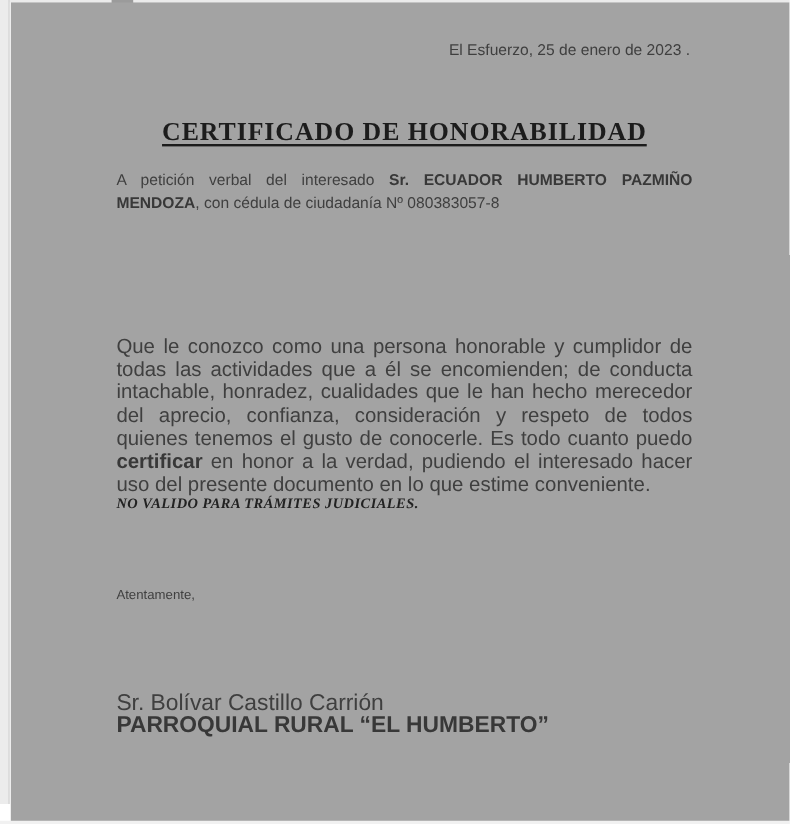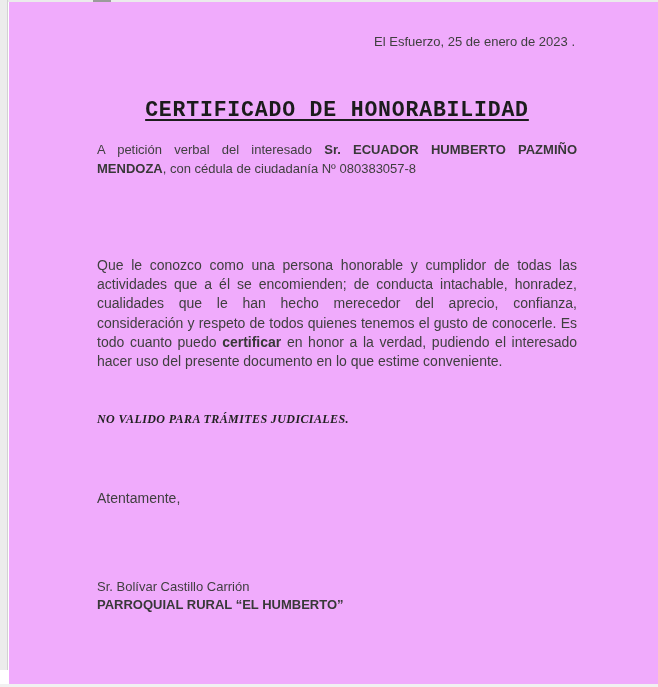"El Esfuerzo, 25 de enero" .doc-page { background: #f0abfc -> #a3a3a3 }
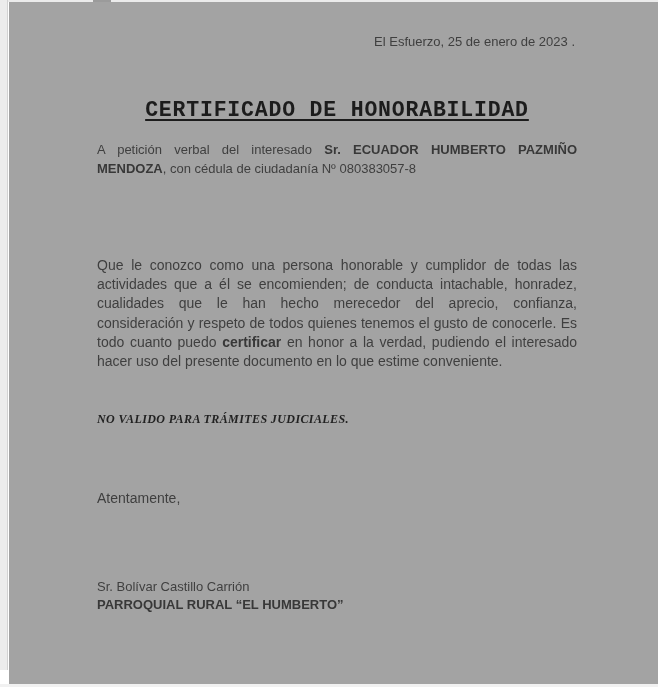"CERTIFICADO DE HONORABILIDAD" .doc-title { font-family: Liberation Mono, monospace -> Liberation Serif, serif }
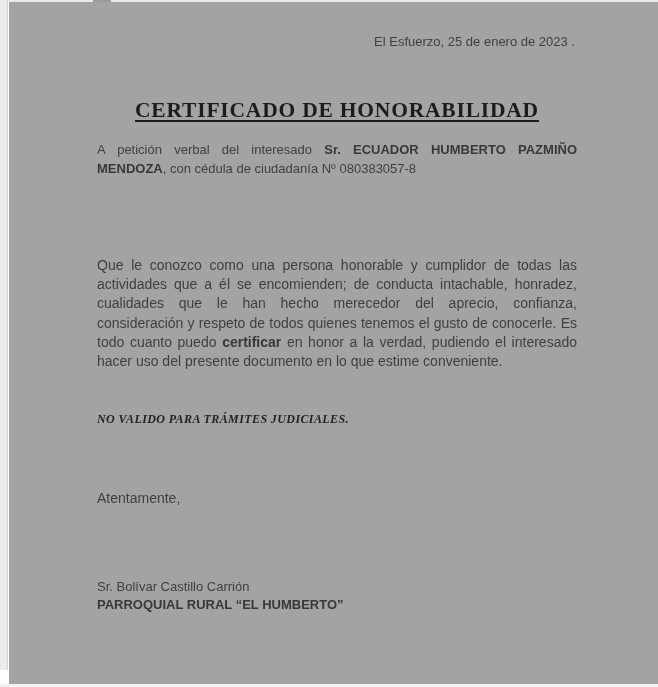"Que le conozco como una" .body-par { font-size: 14px -> 17px; top: 254px -> 277px }
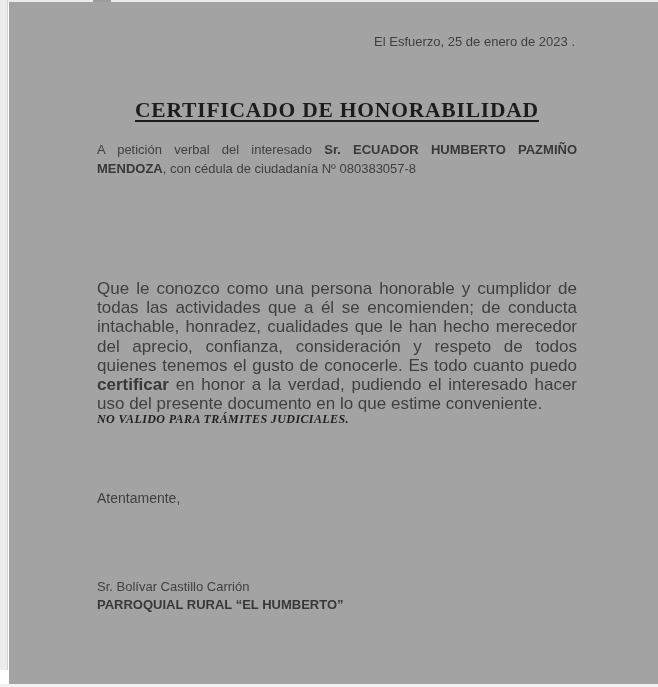"Atentamente," .closing { font-size: 14px -> 11px }
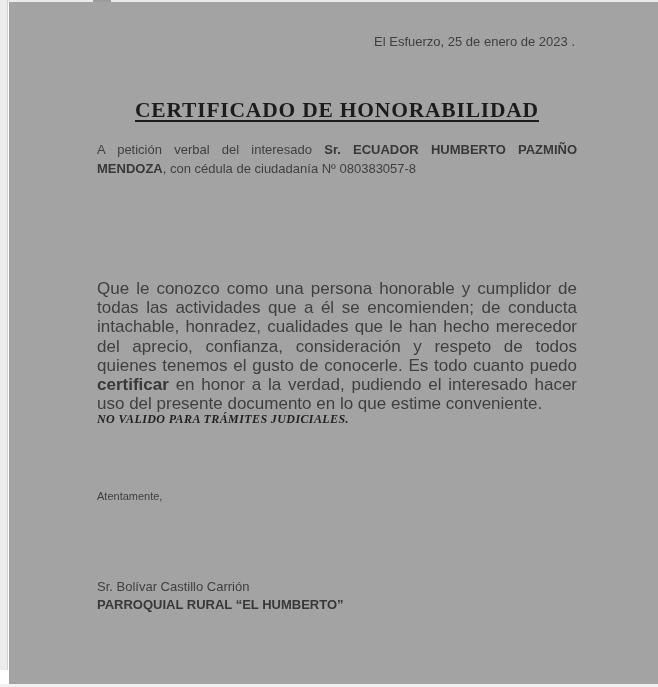"Sr. Bolívar Castillo Carrión" .signature { font-size: 13px -> 19px }
